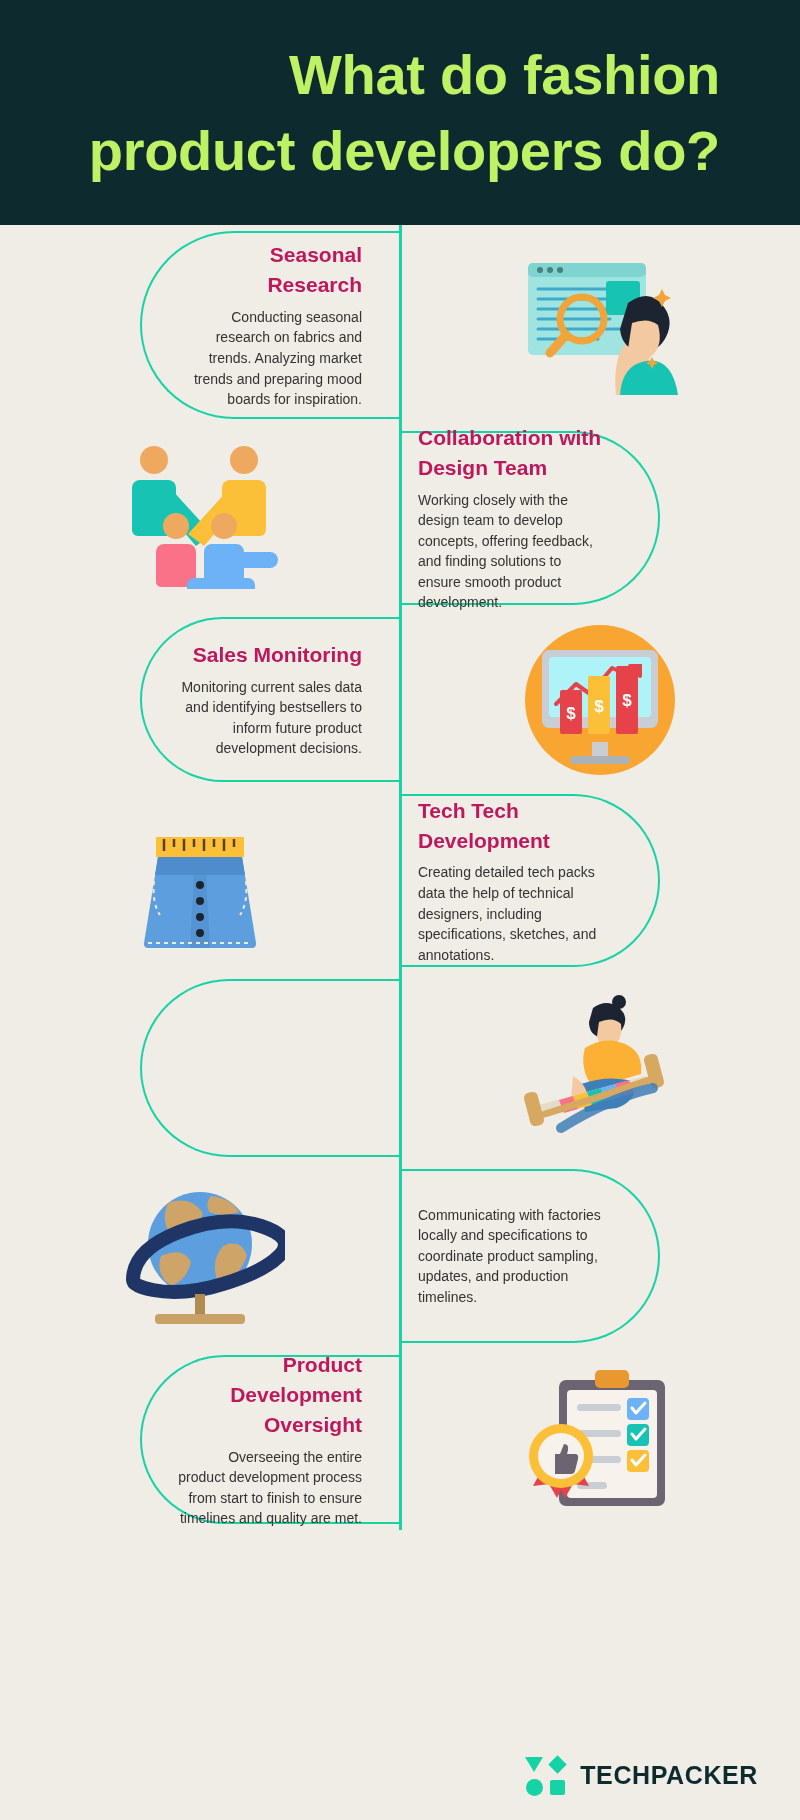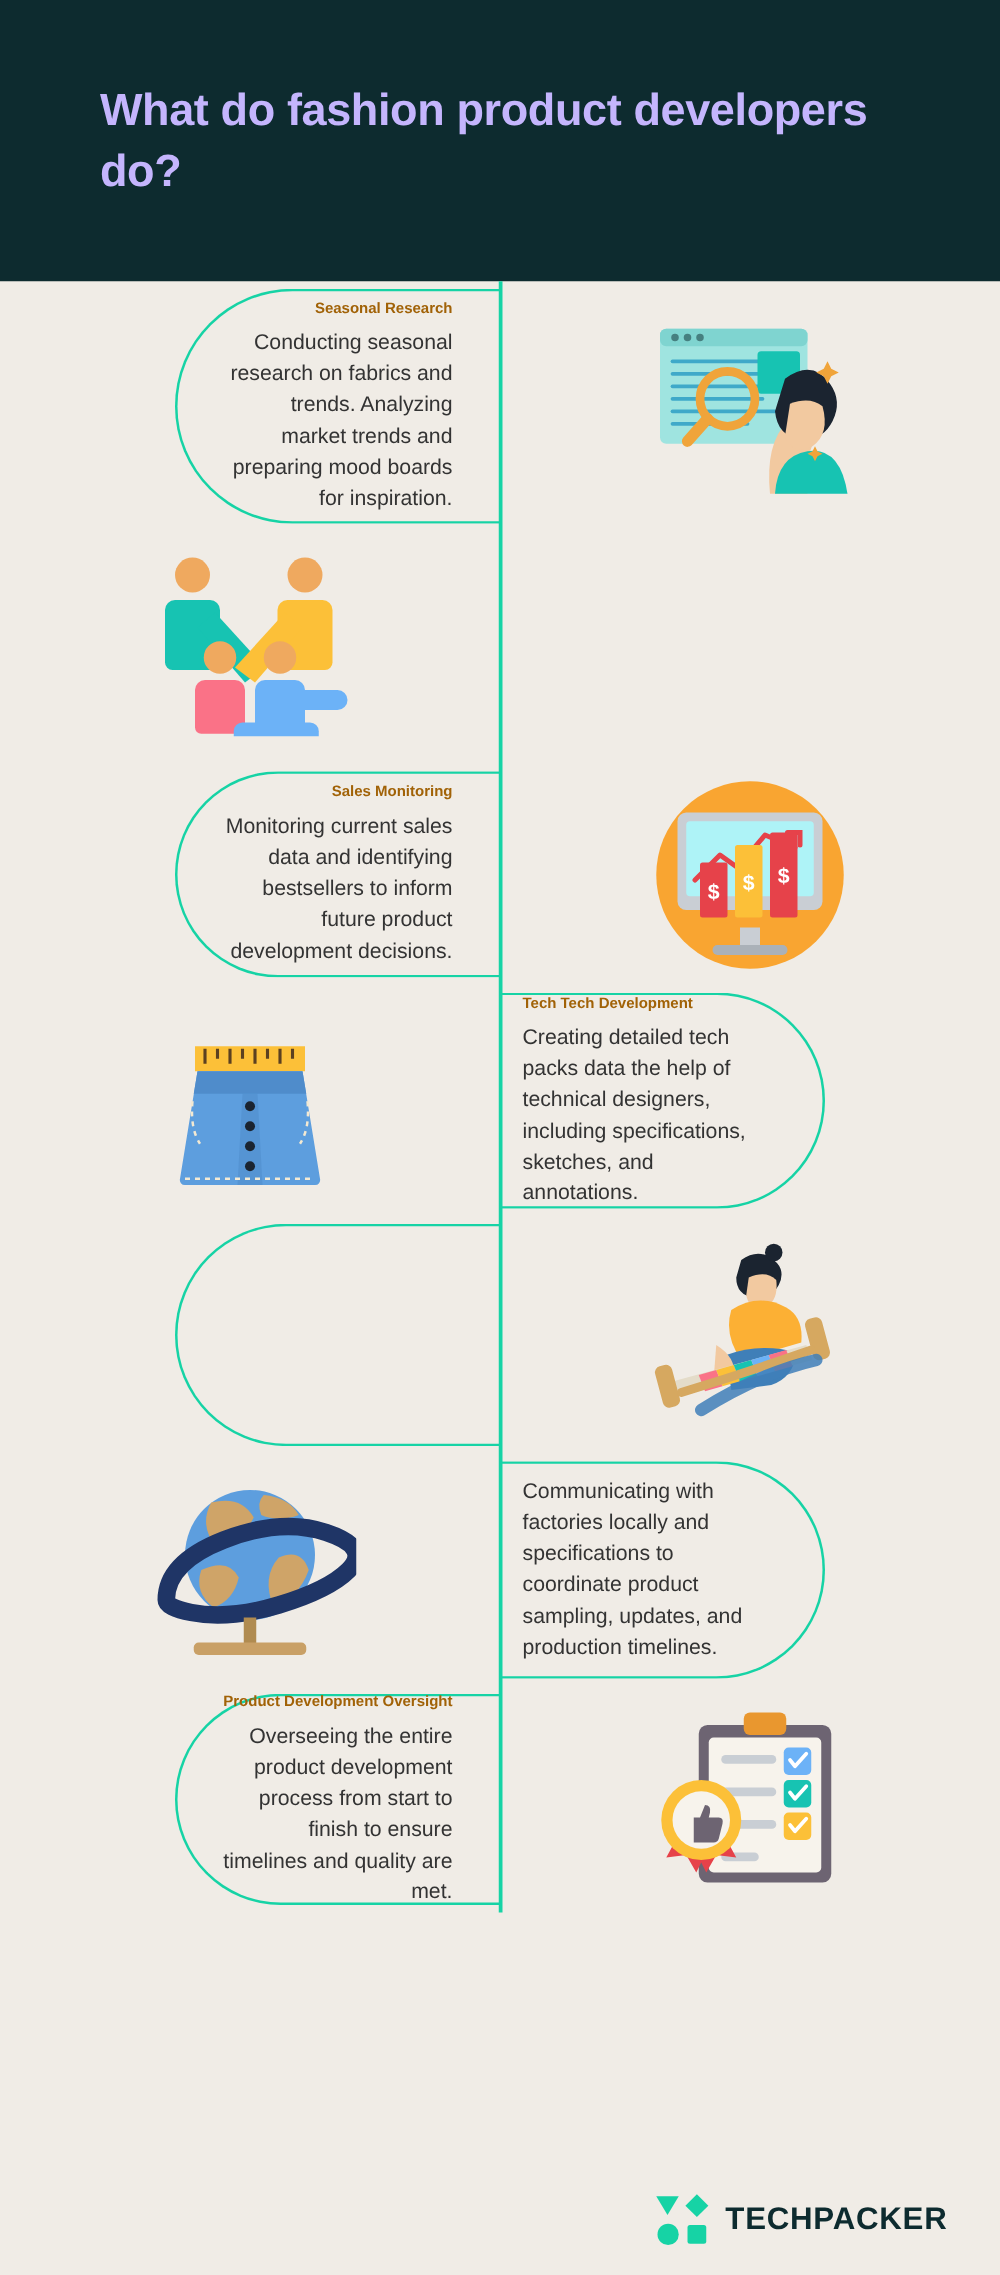"What do fashion product developers" .header-title { color: #c4b5fd -> #bef264; font-size: 36px -> 56px; text-align: left -> right }
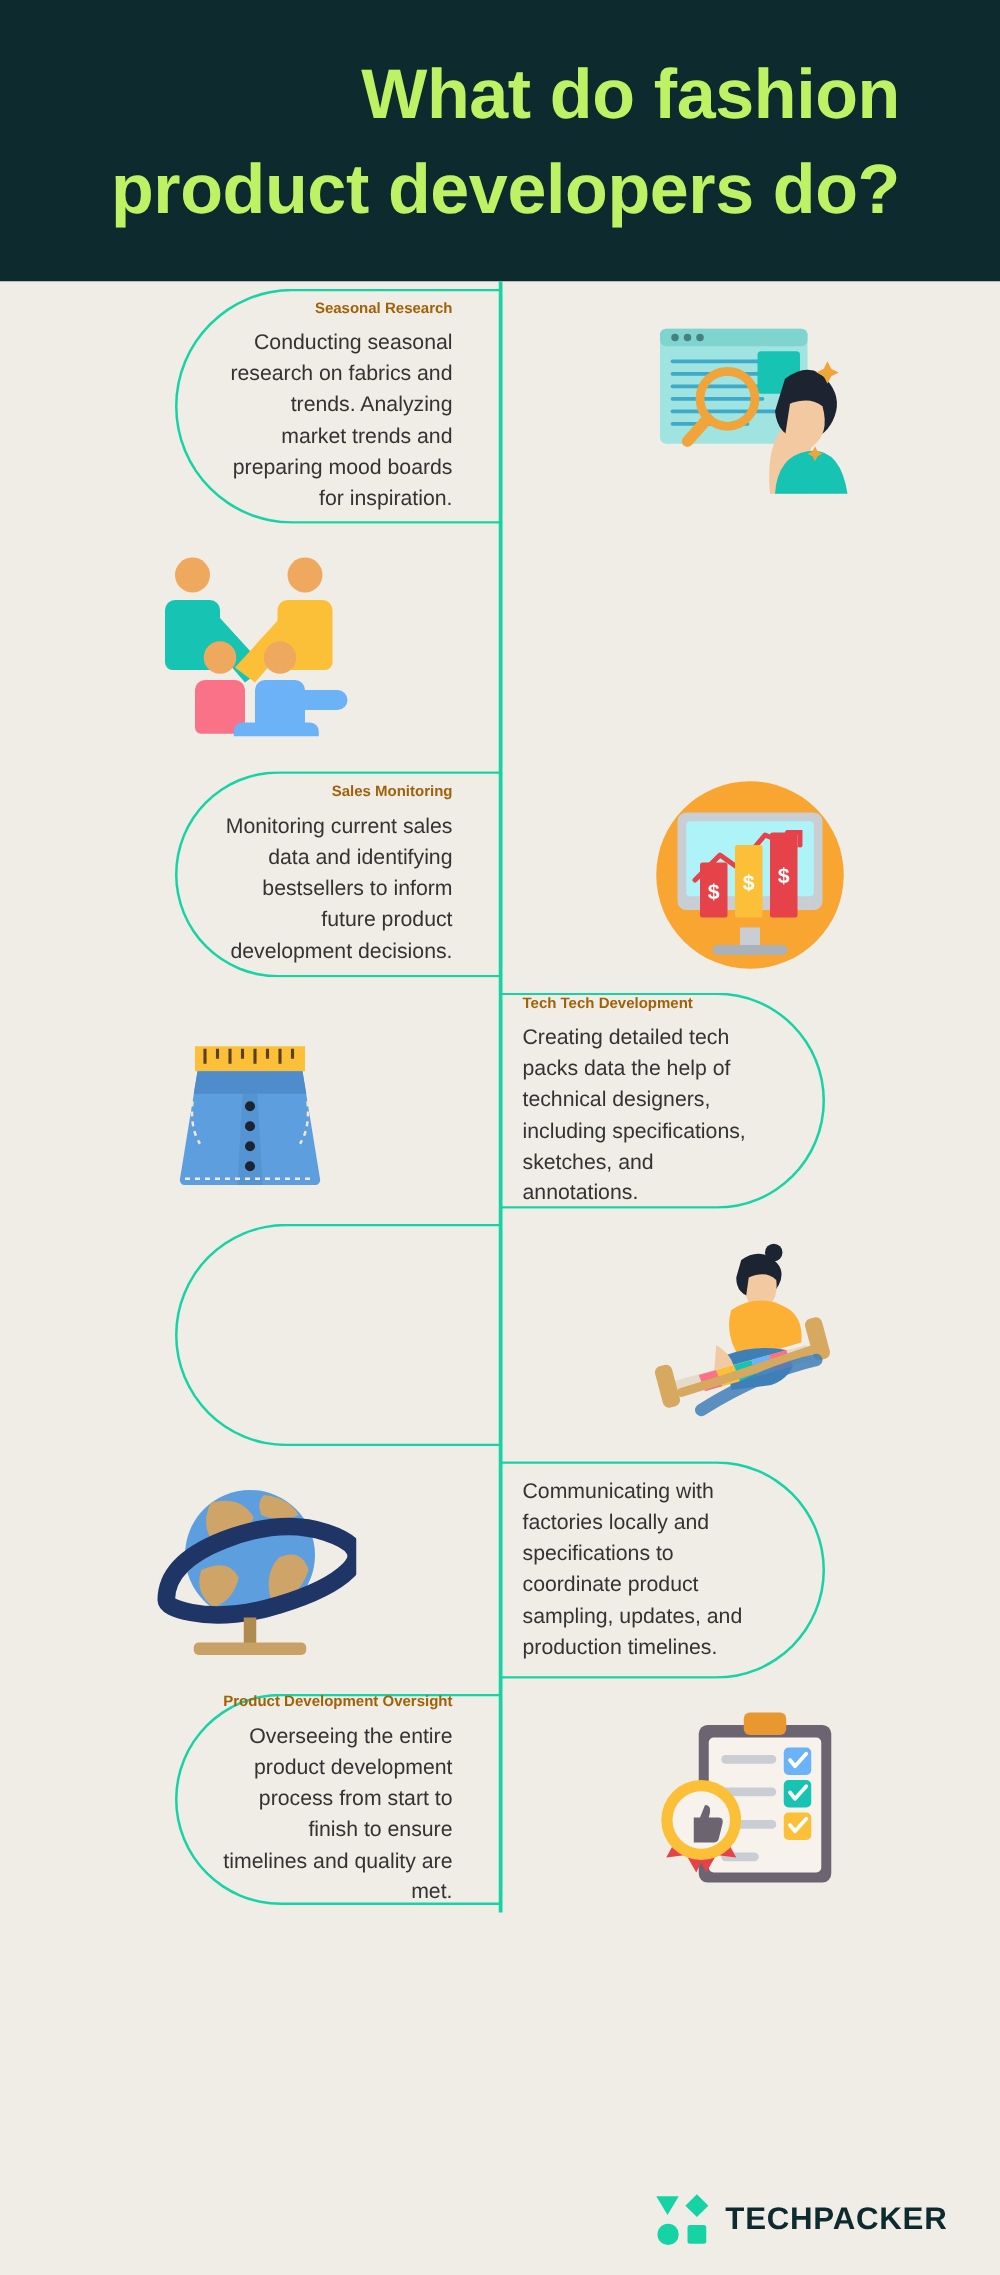"Seasonal Research" .block-title { color: #a16207 -> #be185d; font-size: 12px -> 21px }
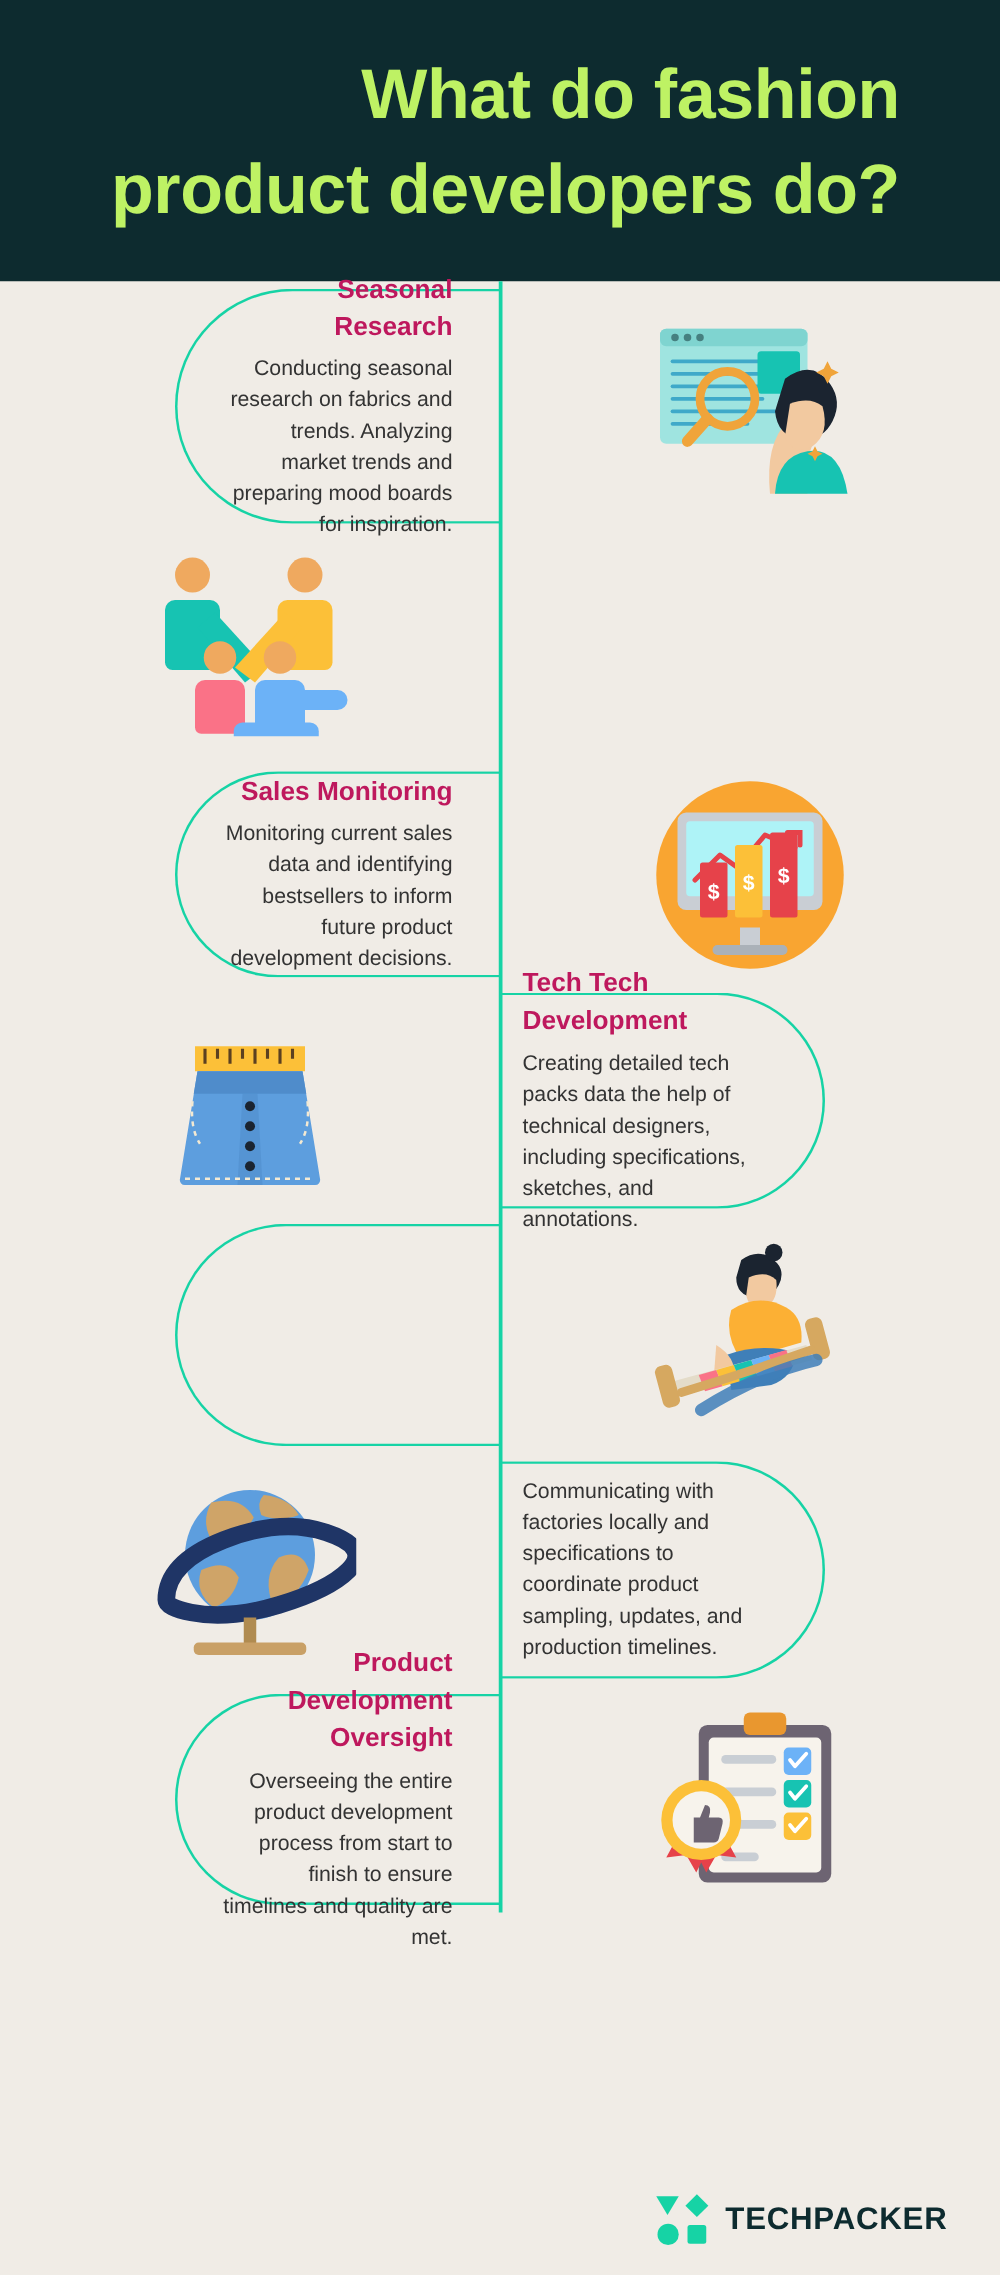"Conducting seasonal research on fabrics" .block-desc { font-size: 17px -> 14px }
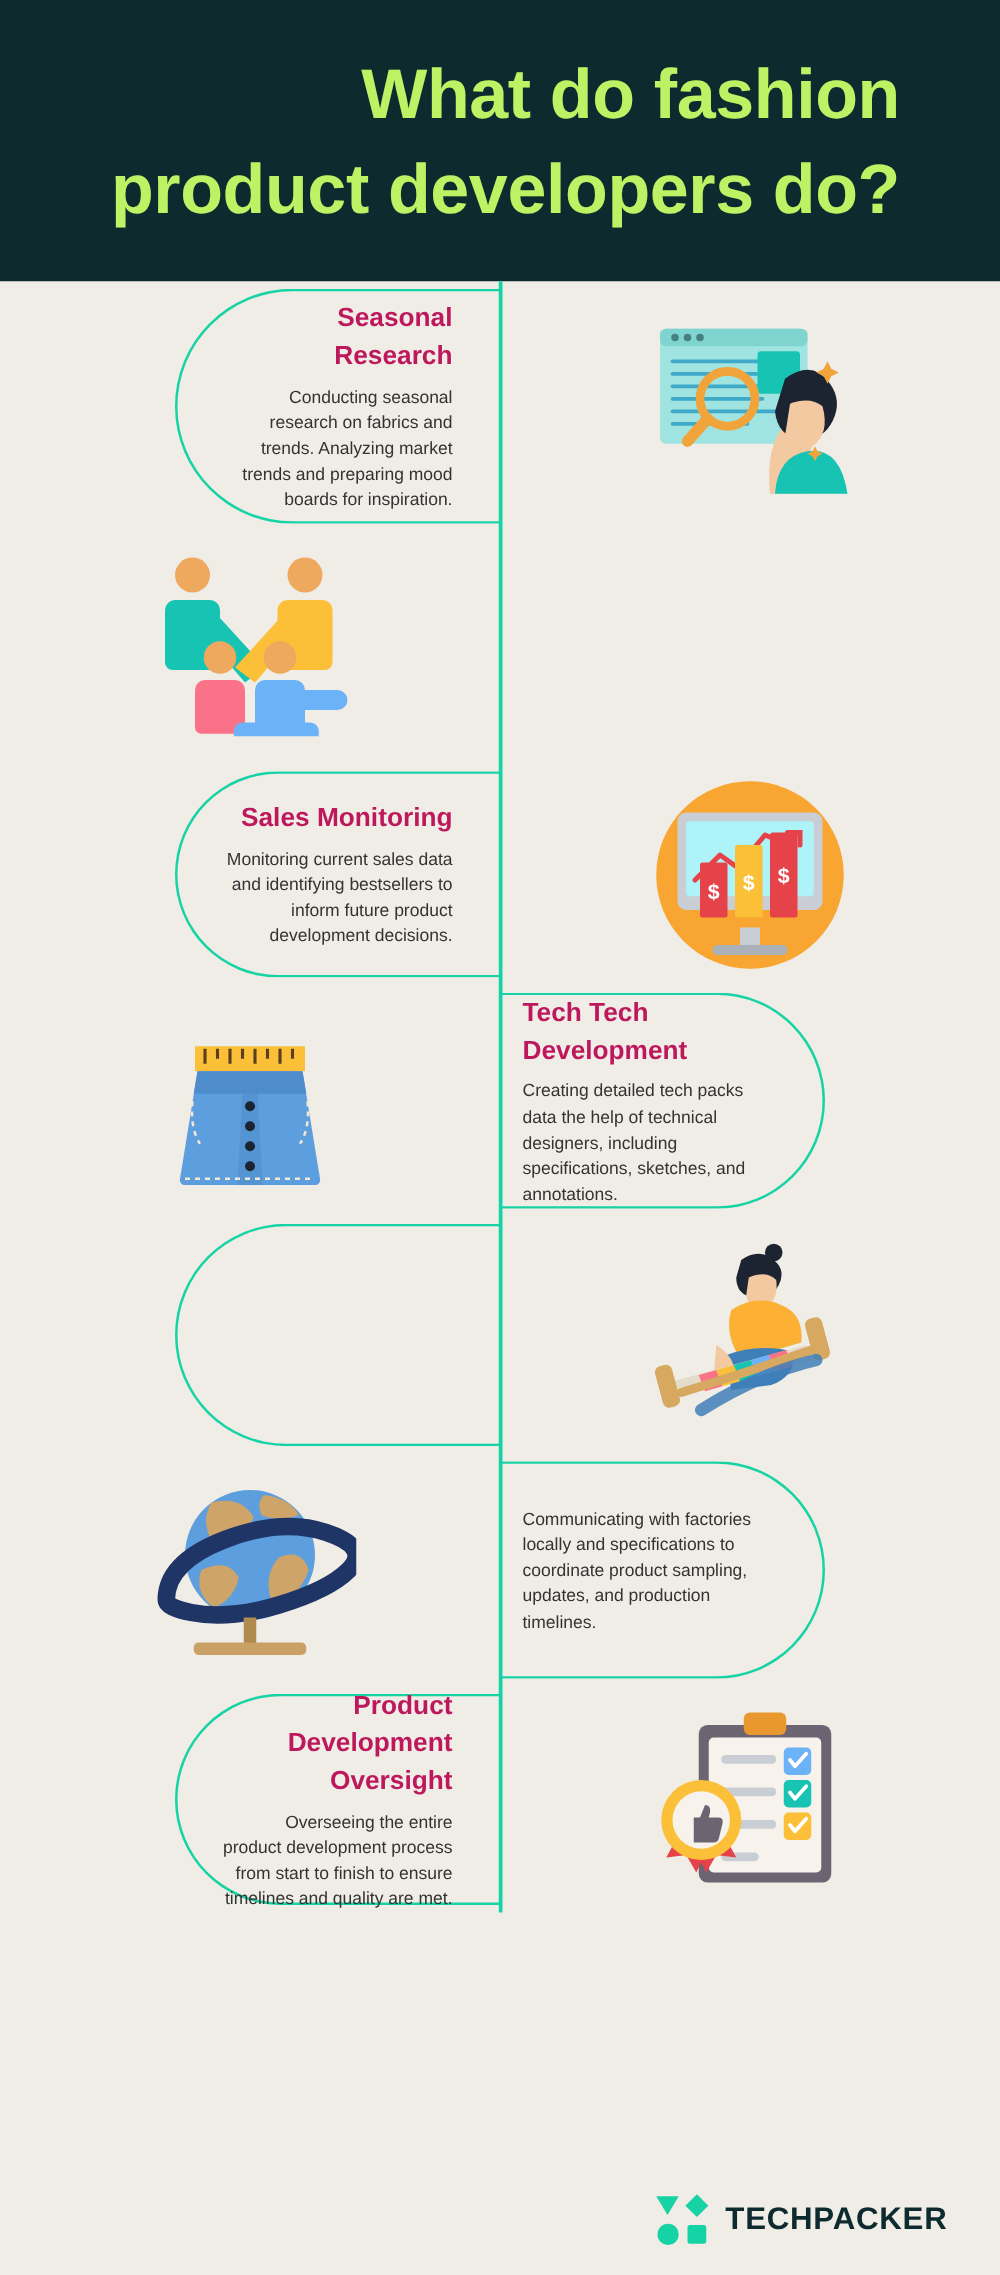"Collaboration with Design Team" div.half { html: none -> <div> <div></div> <div> <div>Collaboration with Design Team</div> <div>Working closely with the design team to develop concepts, offering feedback, and finding solutions to ensure smooth product development.</div> </div> </div> }
